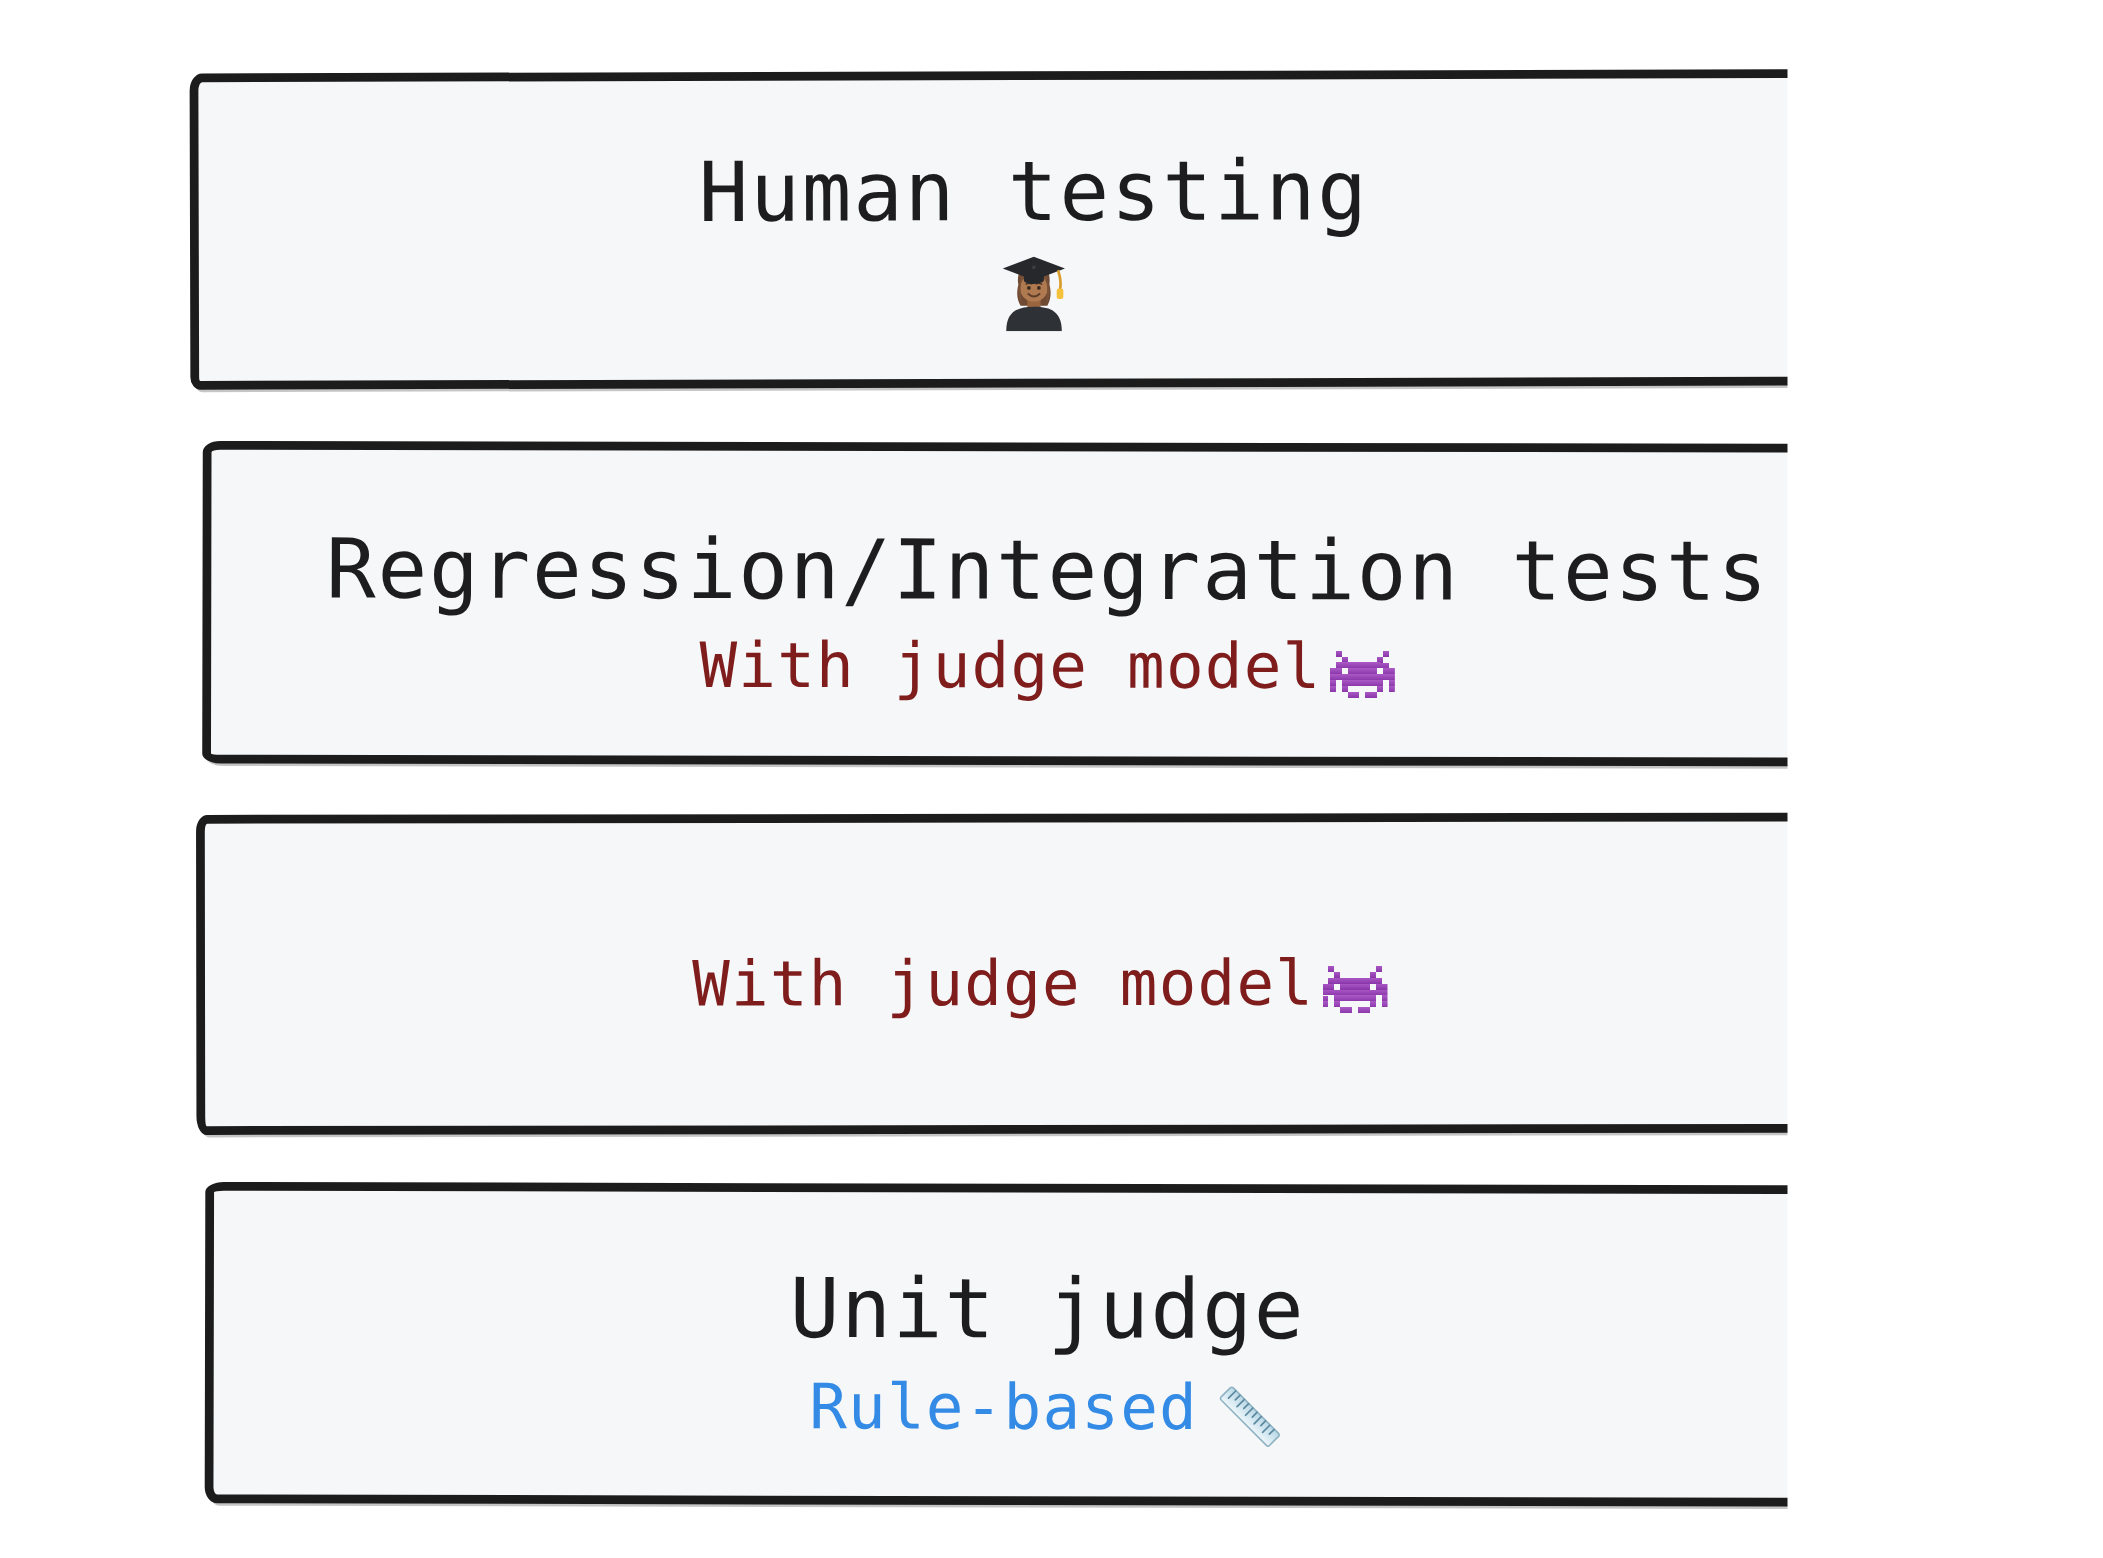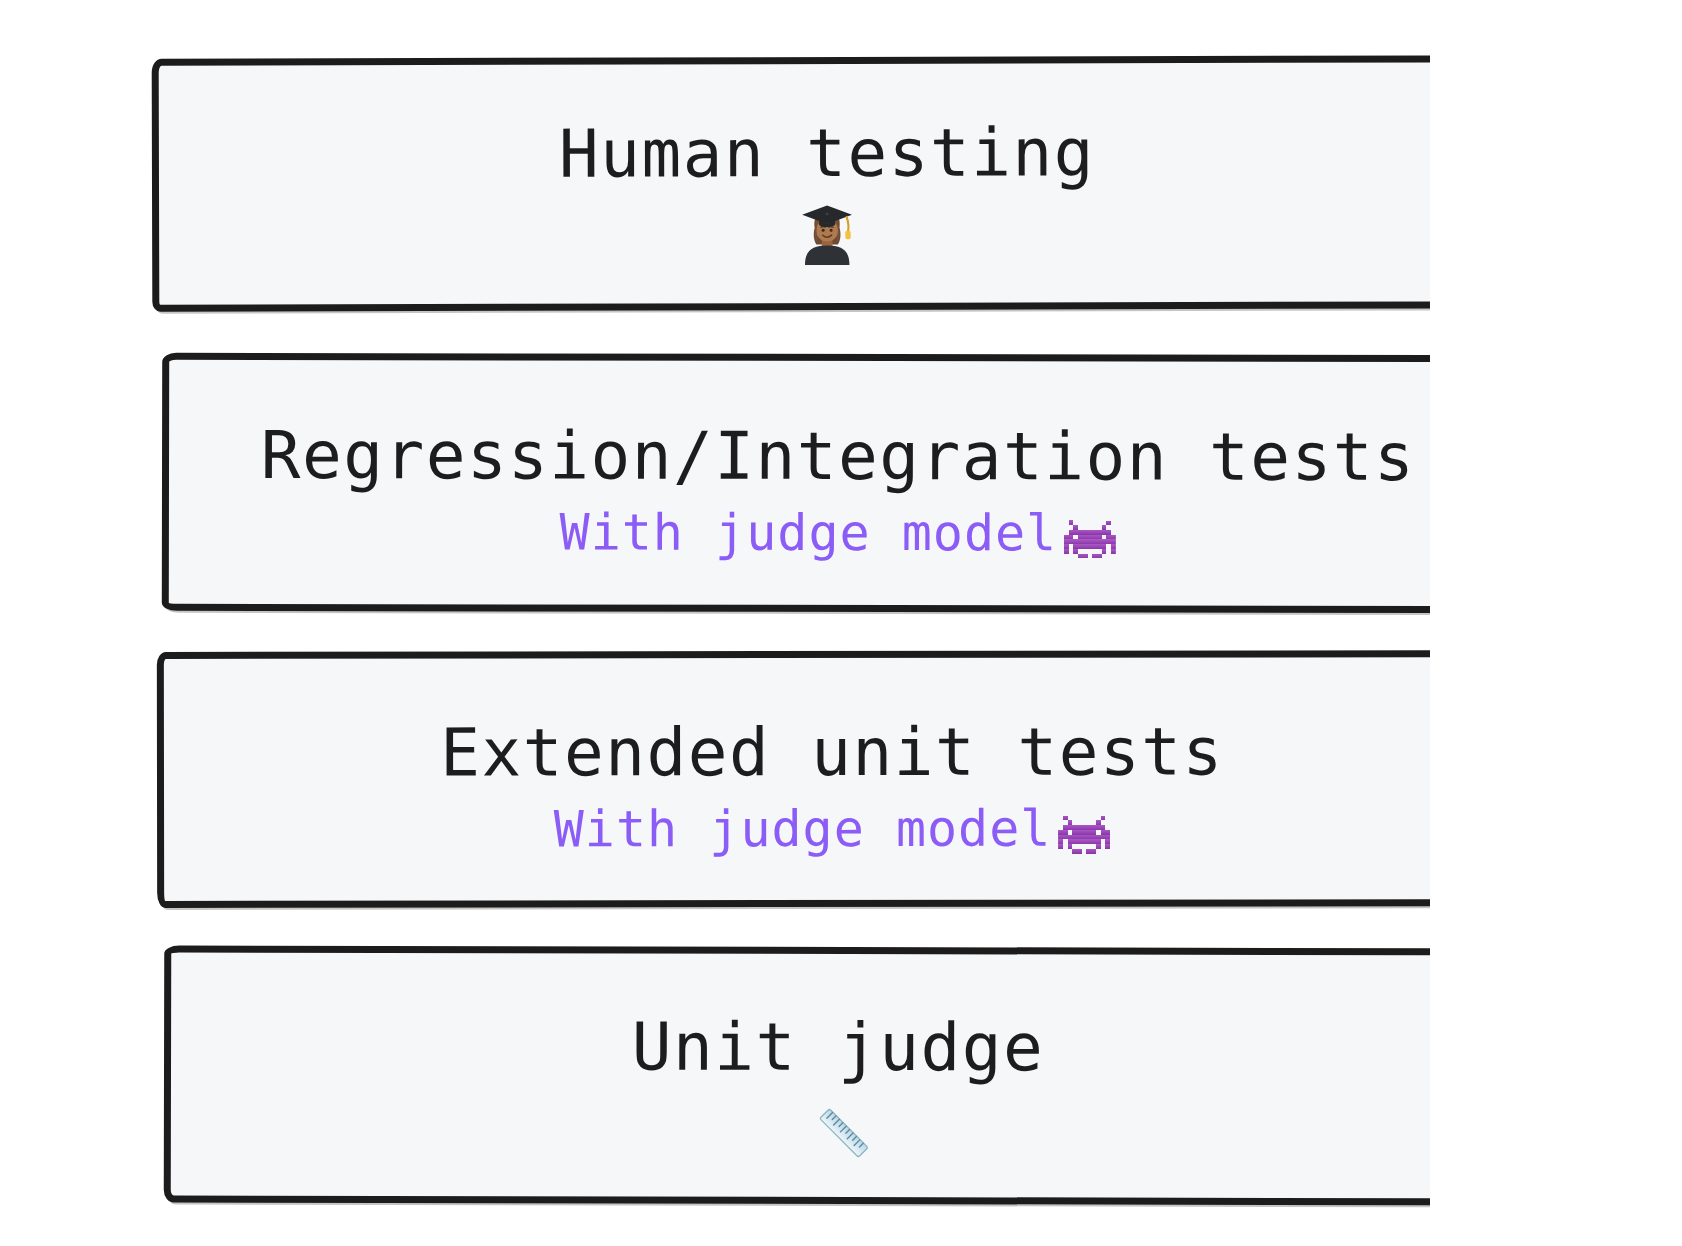"With judge model" .subtitle-judge { color: #8b5cf6 -> #7f1d1d }
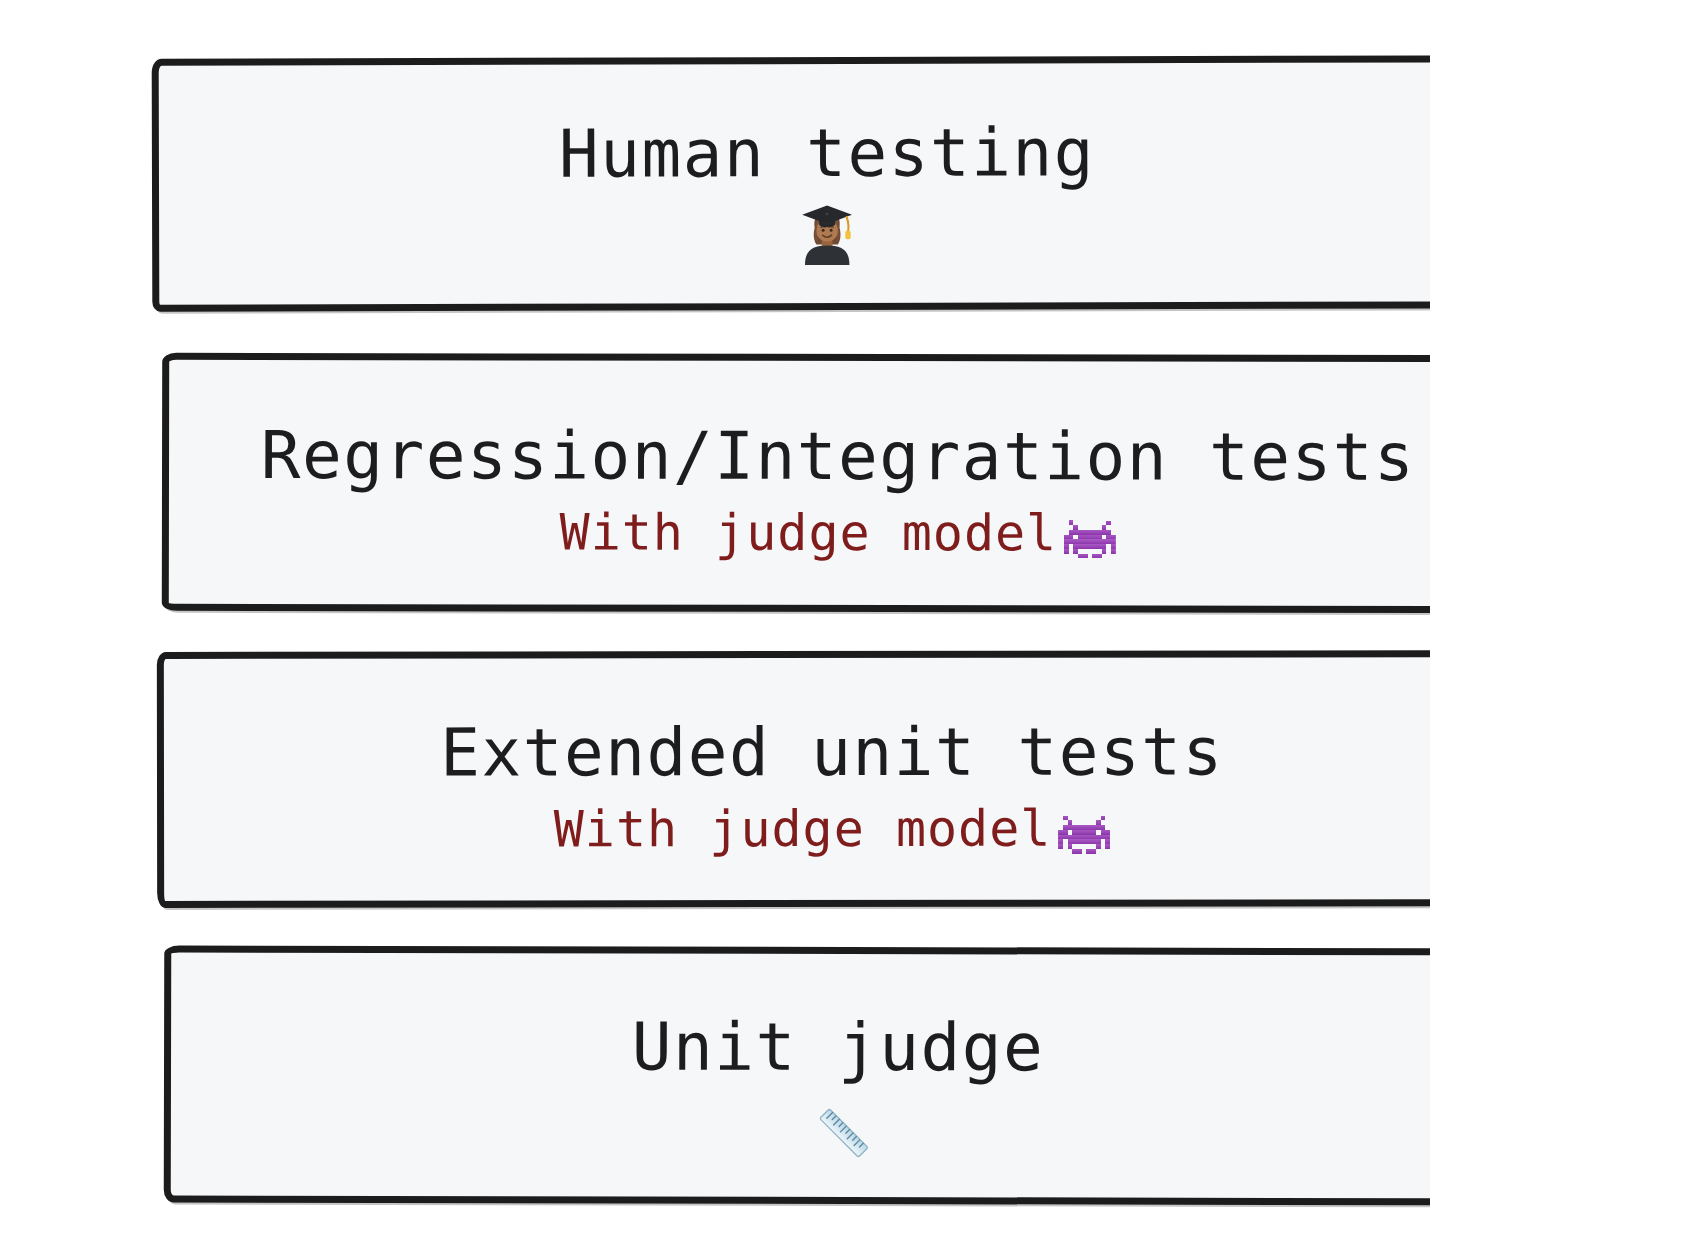"Extended unit tests" div.title { html: <div>Extended unit tests</div> -> none }
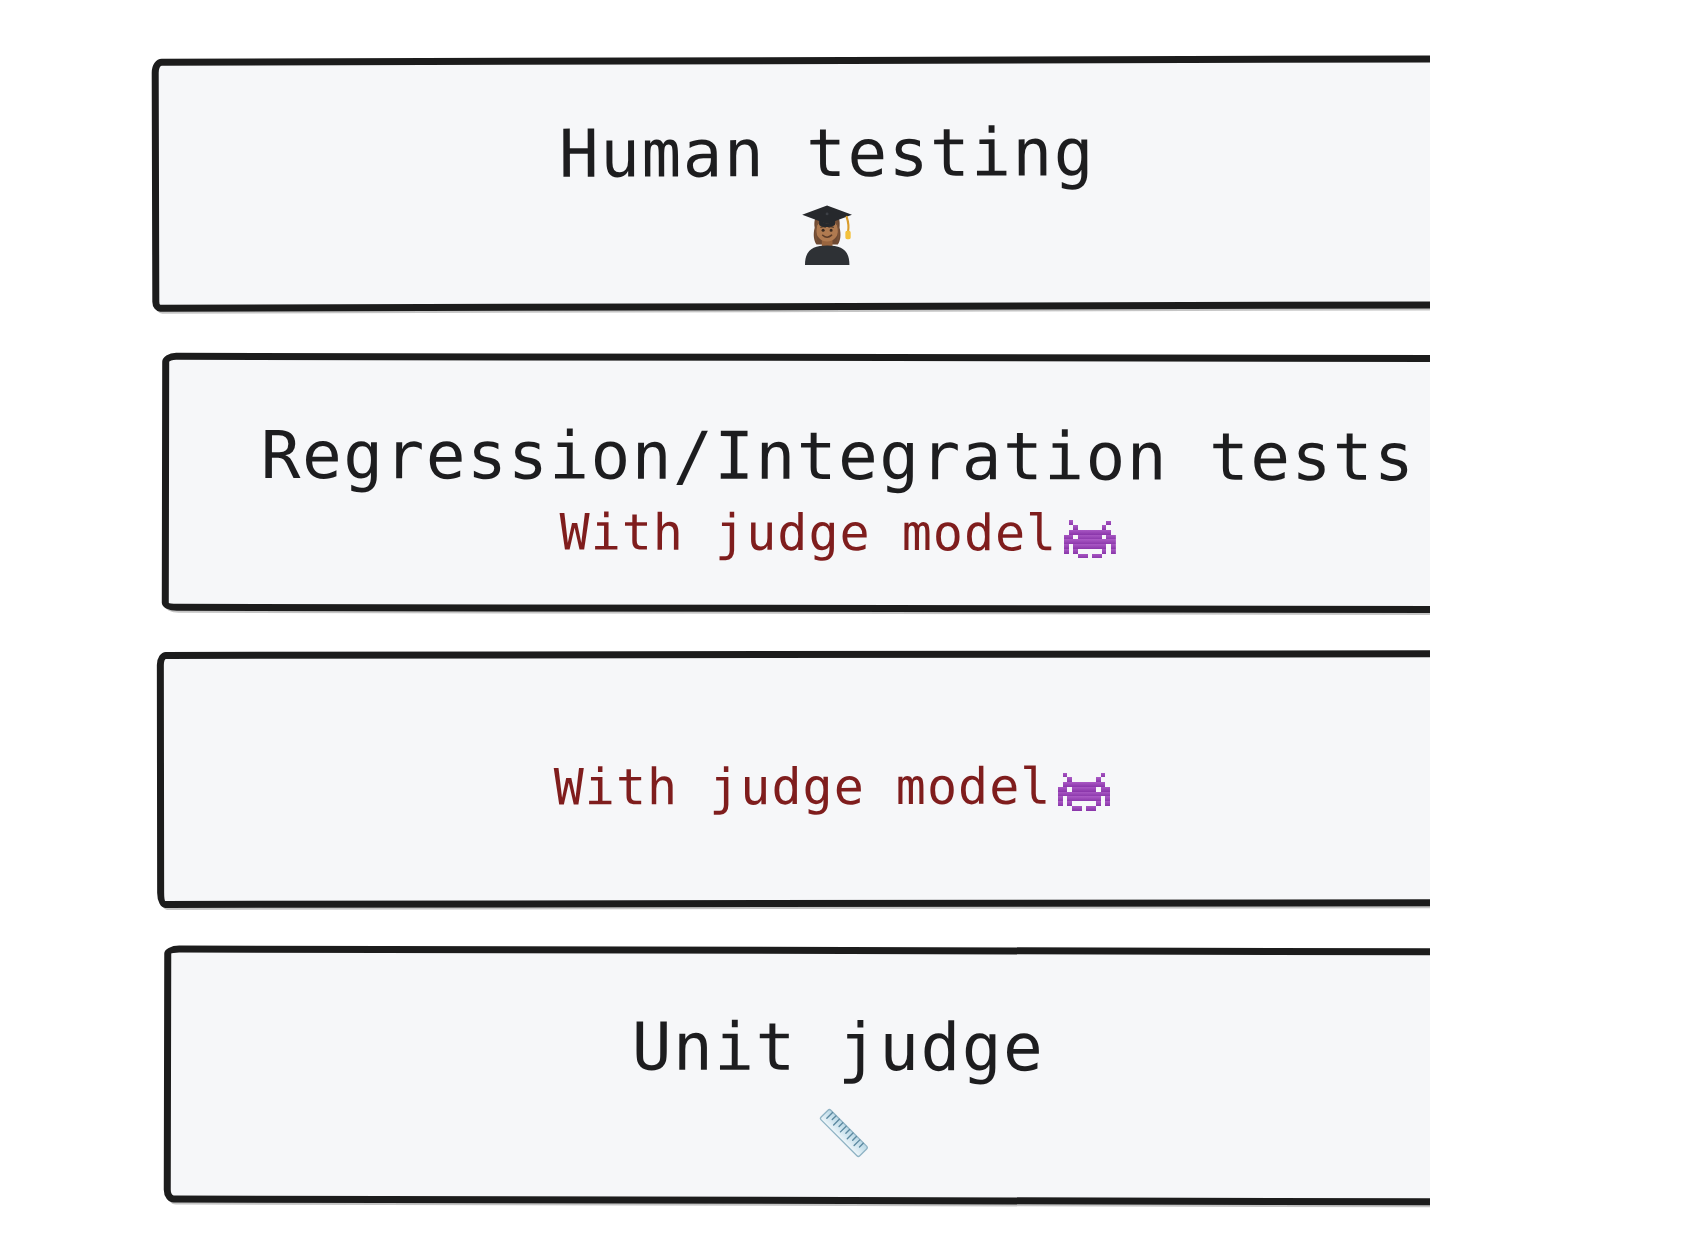"Rule-based" span { html: none -> <span>Rule-based</span> }
